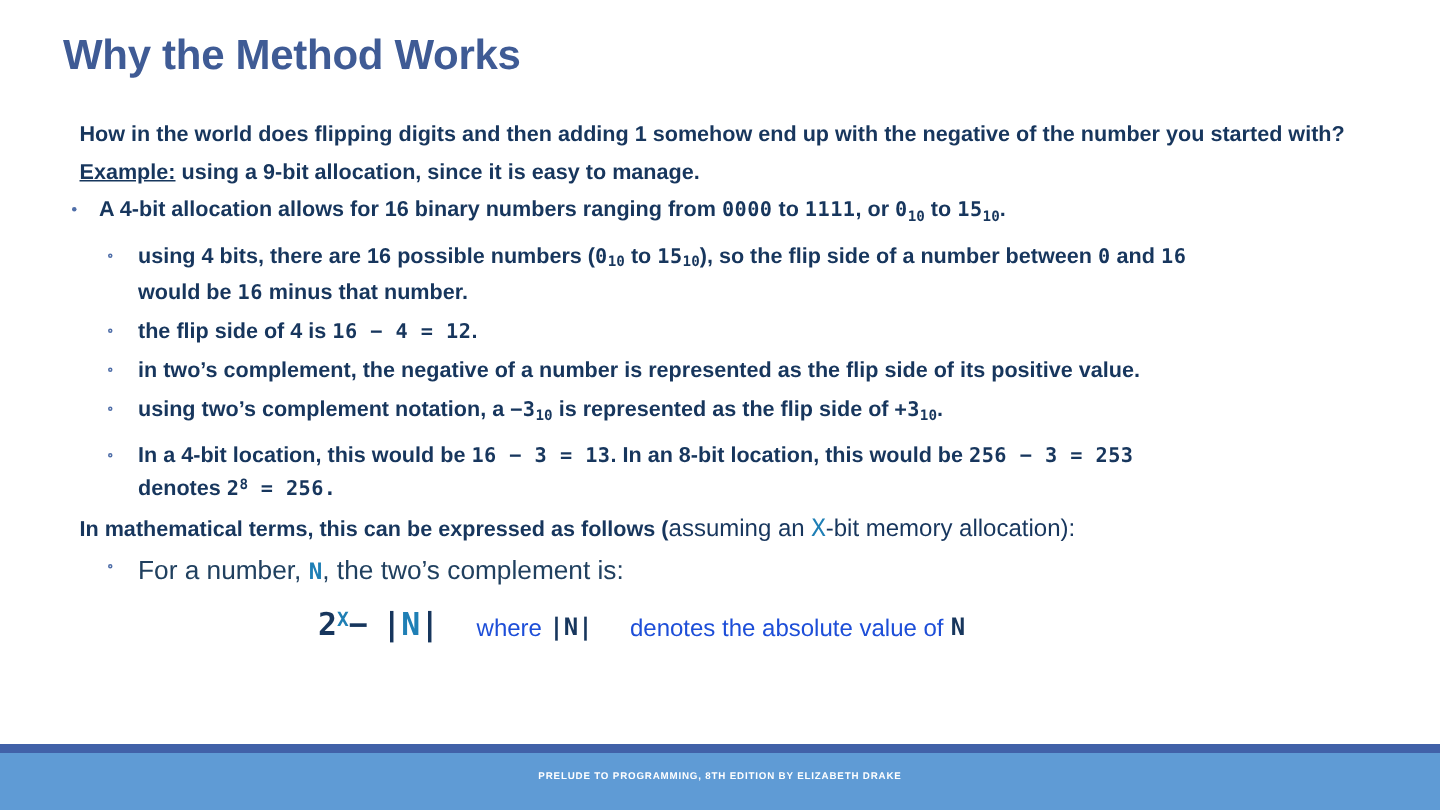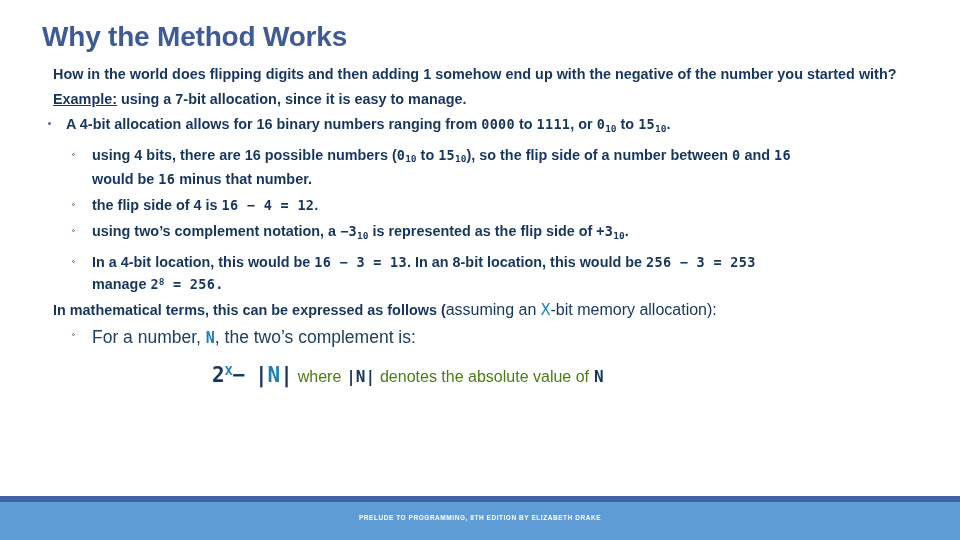"How in the world does" .body-area { top: 64px -> 80px }
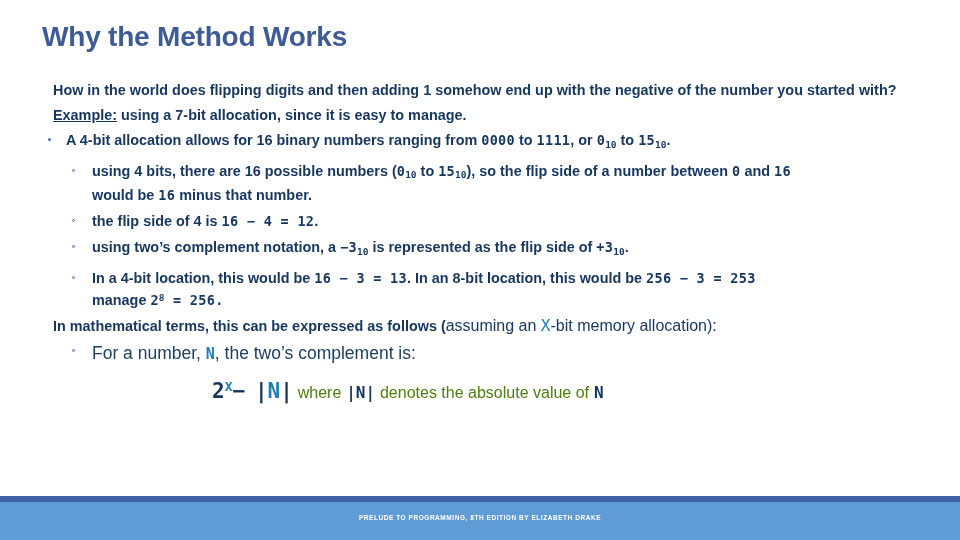"using a 7-bit allocation, since" span { text: 7-bit -> 9-bit }
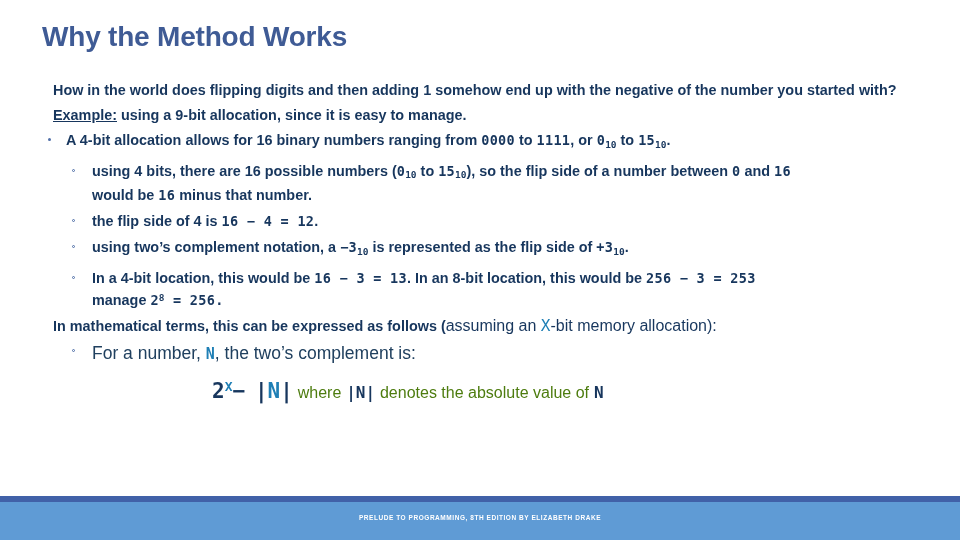"in two’s complement, the negative" p.para { html: none -> <p> <span></span><span>in two’s complement, the negative of a number is represented as the flip side of its positive value.</span> </p> }
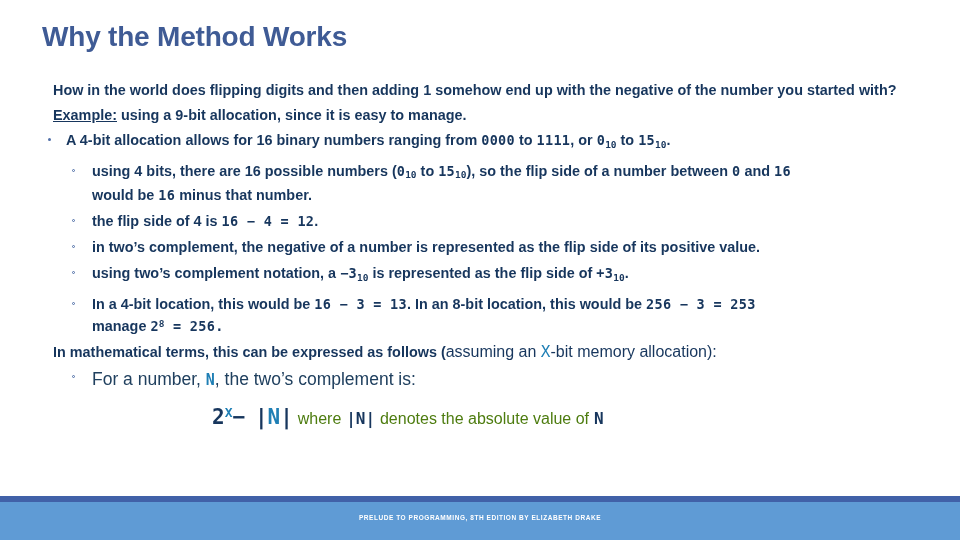"manage" span { text: manage -> denotes }
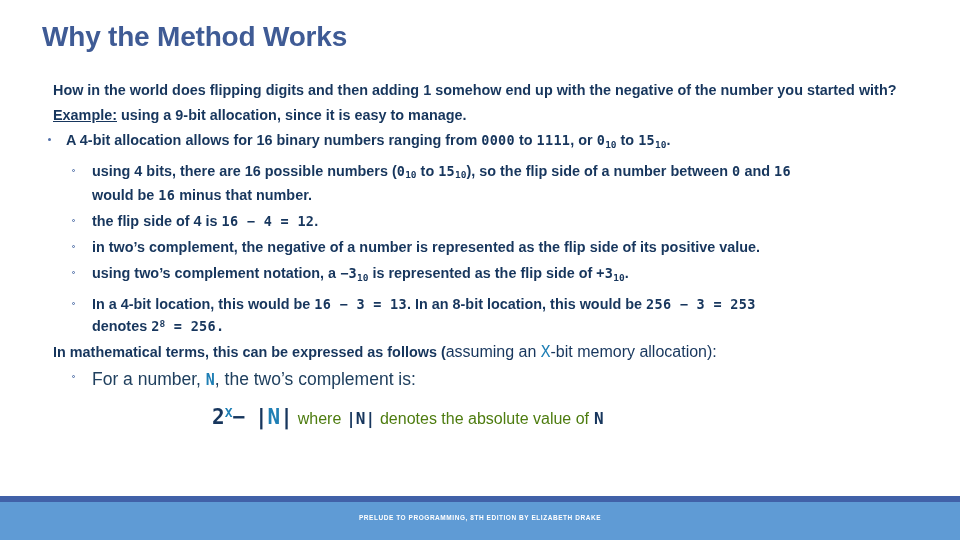"where" .fwhere { color: #4d7c0f -> #1d4ed8; margin-left: none -> 20px }
